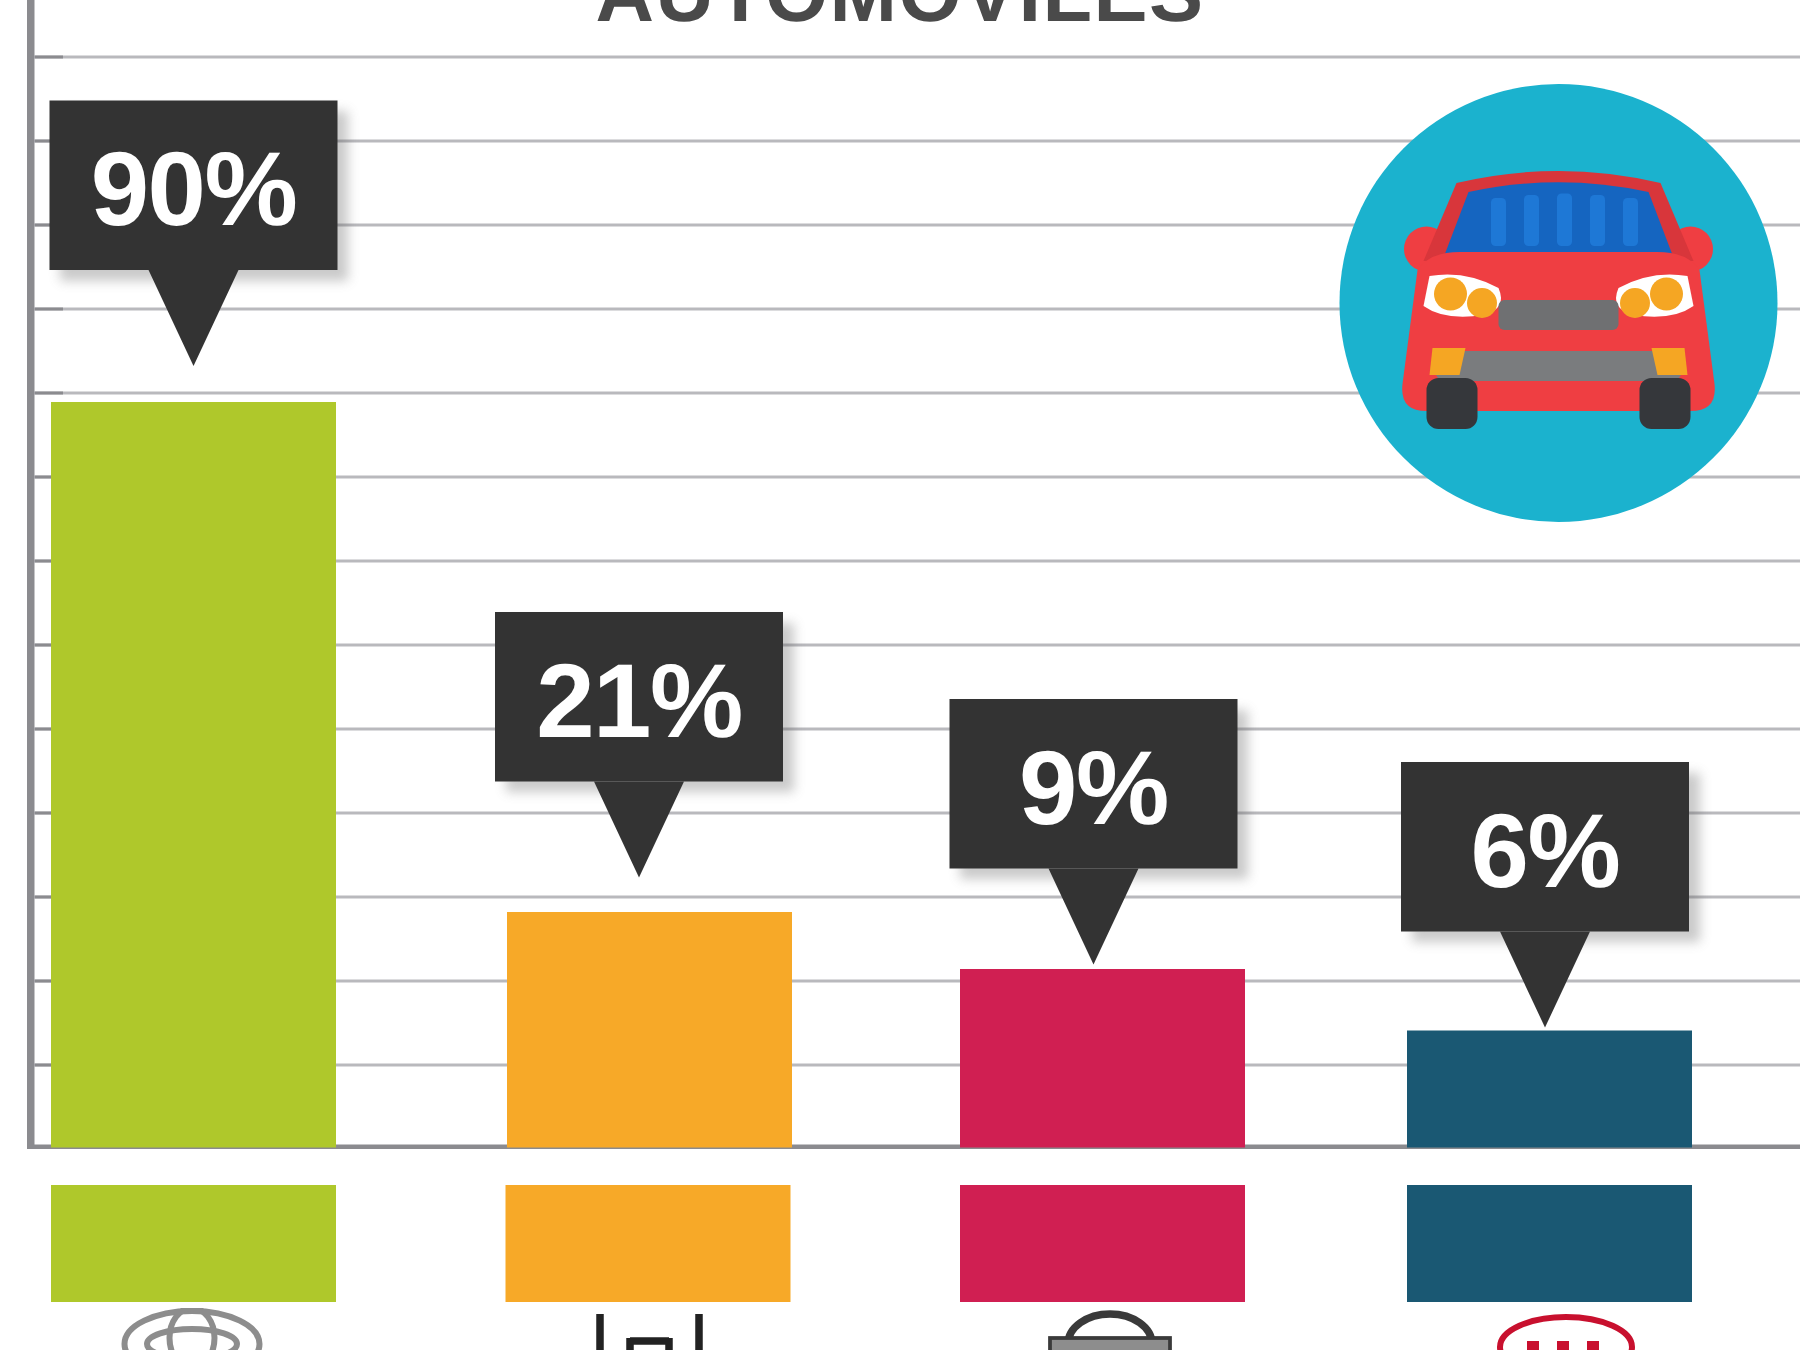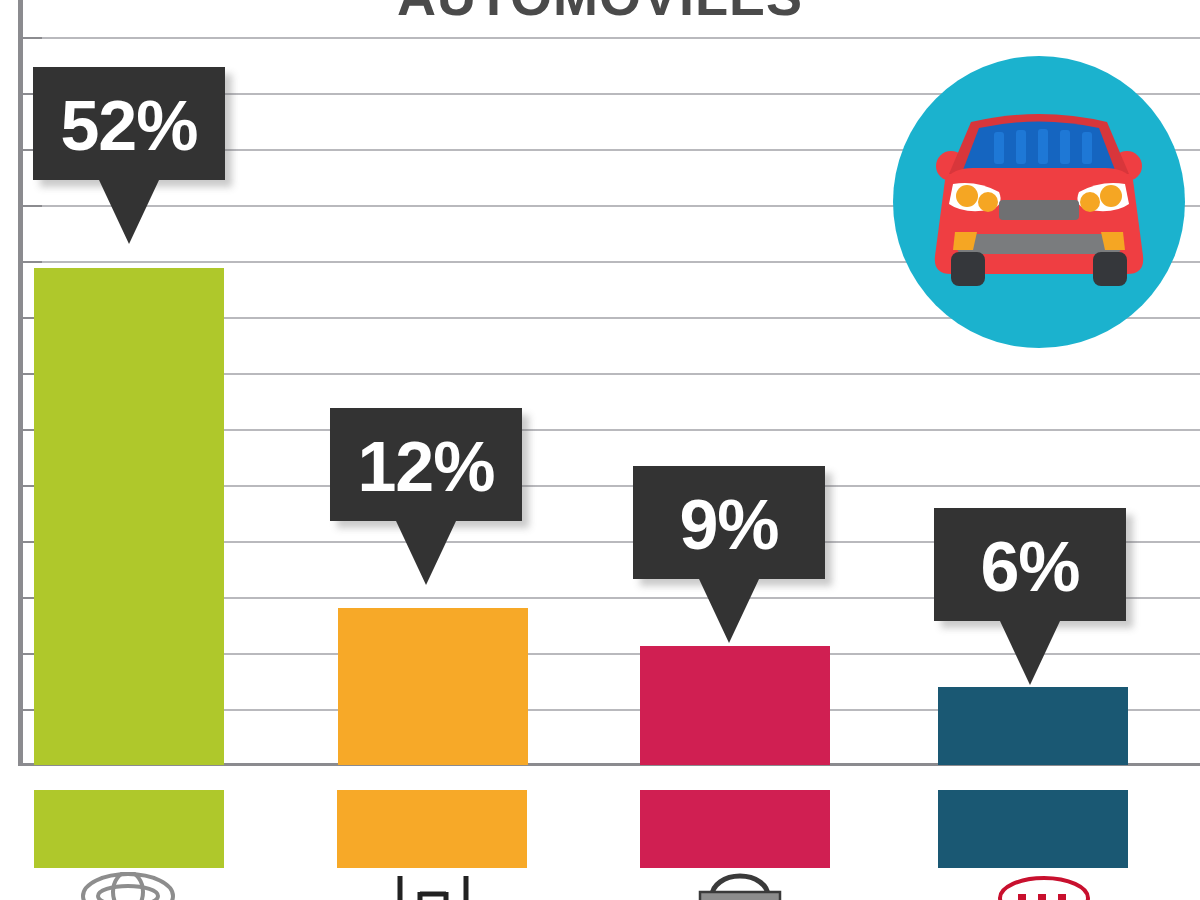"52%" span.val { text: 52% -> 90% }
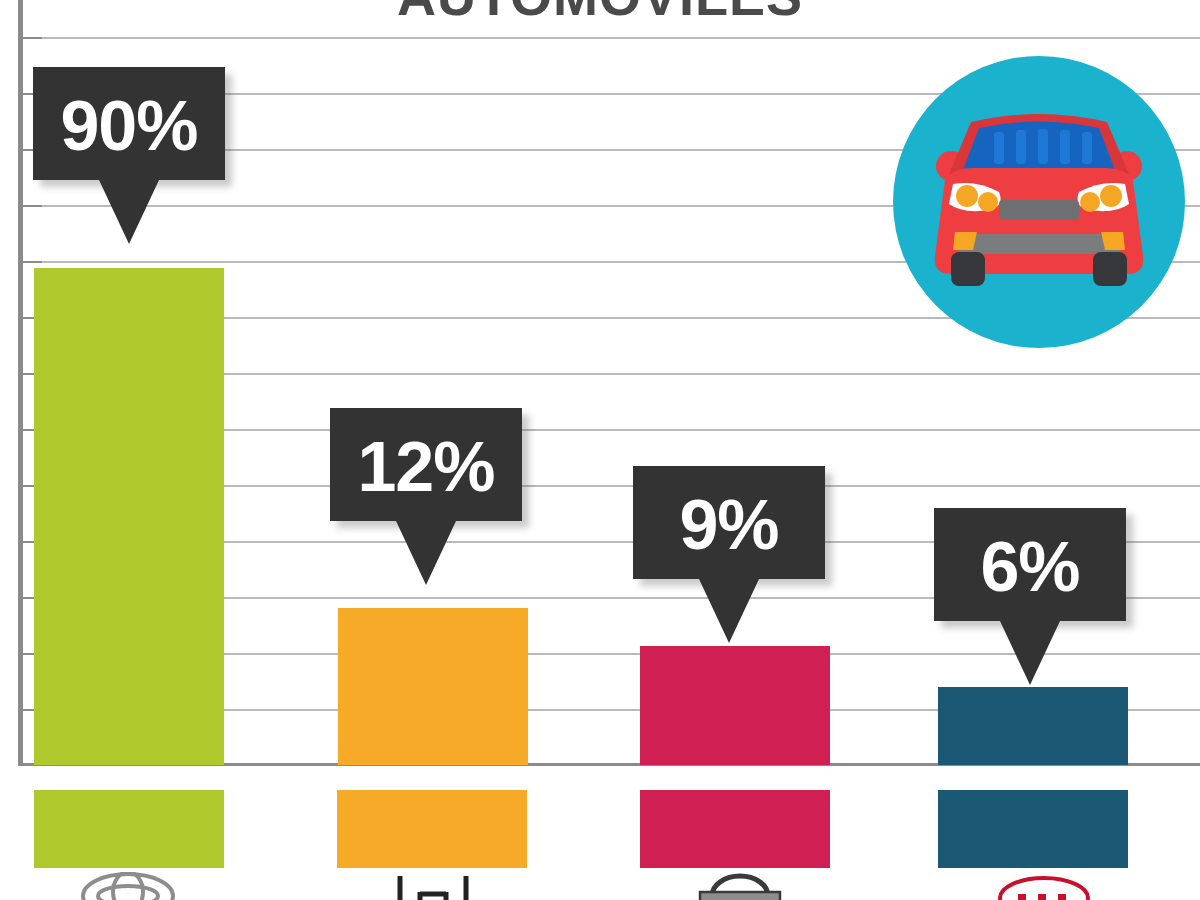"12%" span.val { text: 12% -> 21% }
